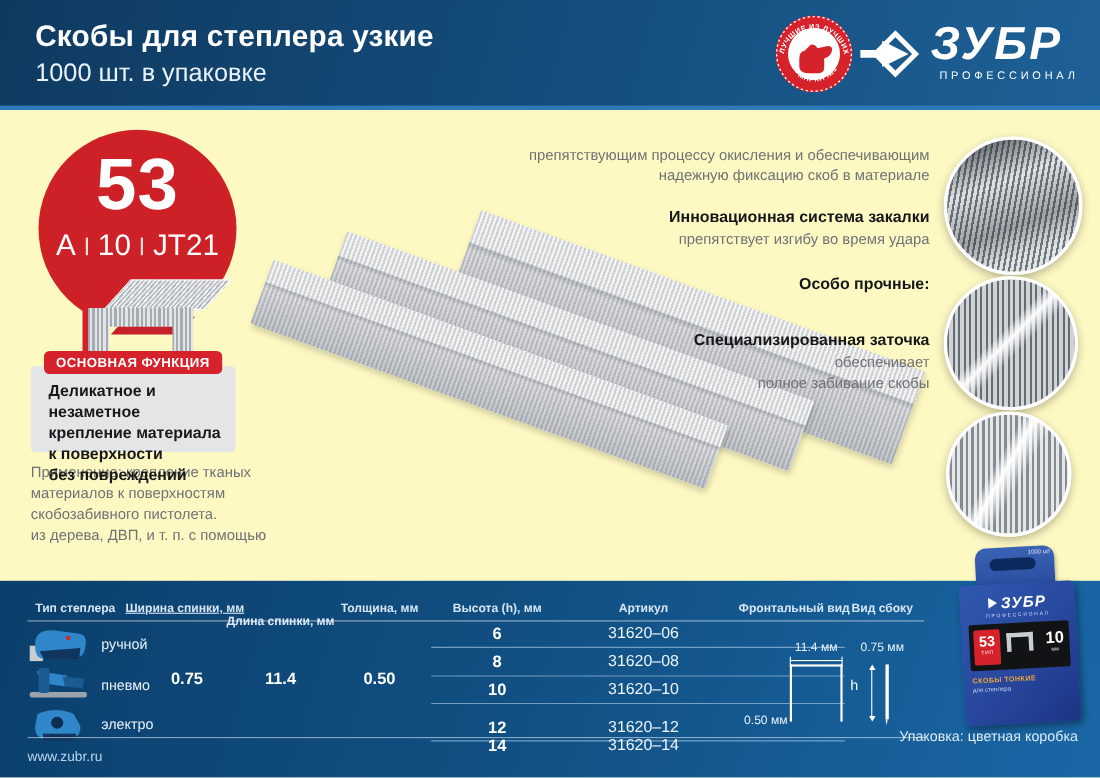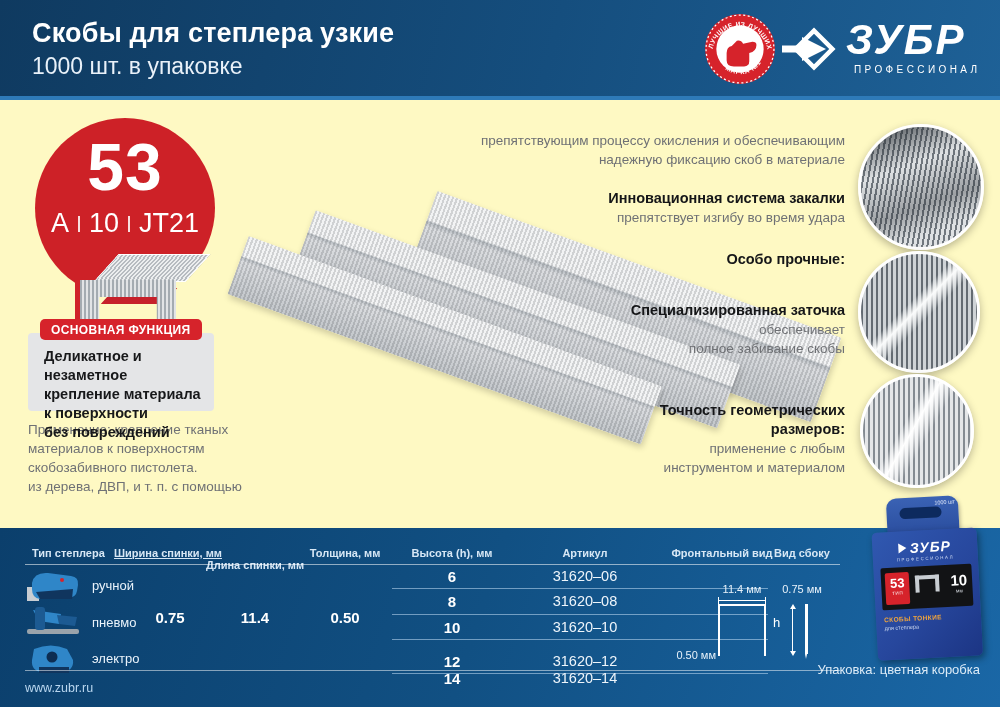"Точность геометрических" div.feature { html: <div> <div>Точность геометрических</div> <div>размеров:</div> <div>применение с любым</div> <div>инструментом и материалом</div> </div> -> none }
